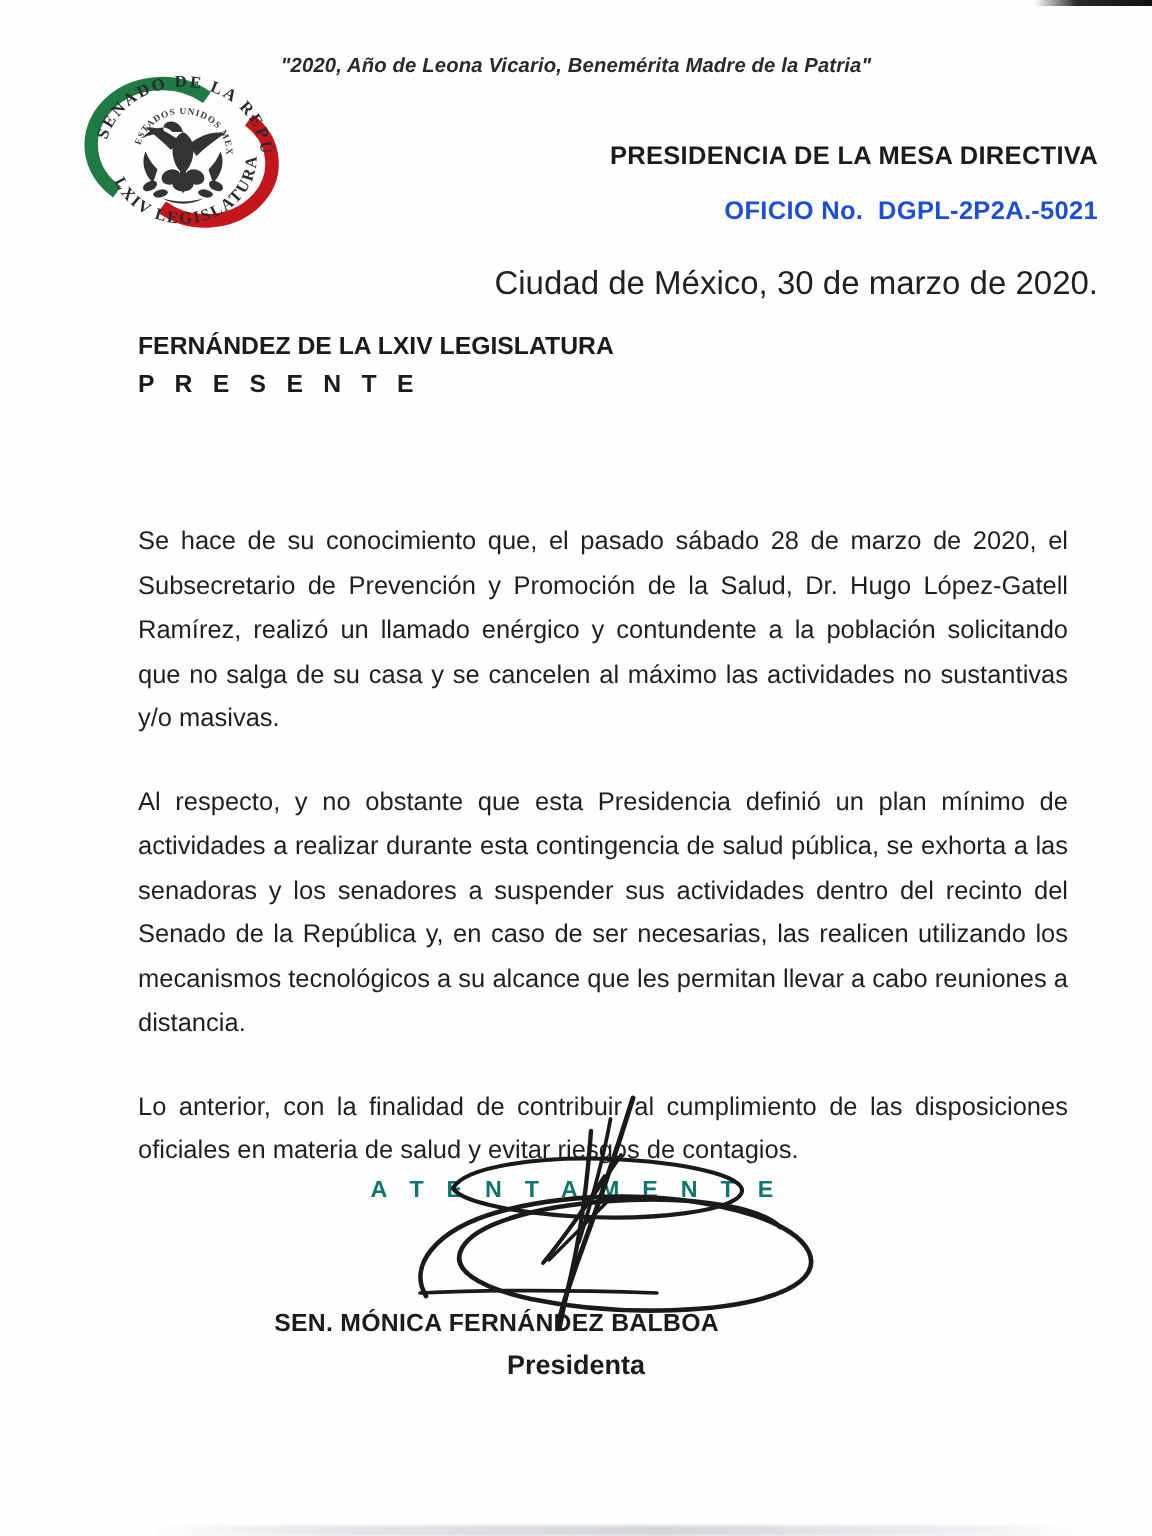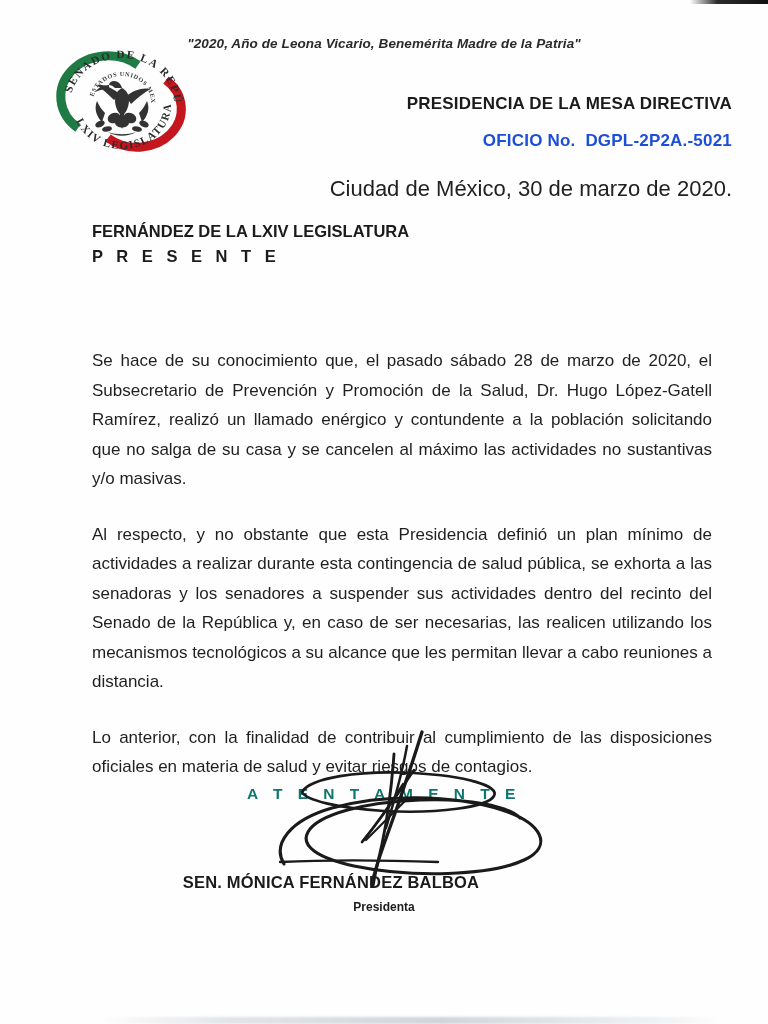"Presidenta" .sign-role { font-size: 12px -> 18px }
